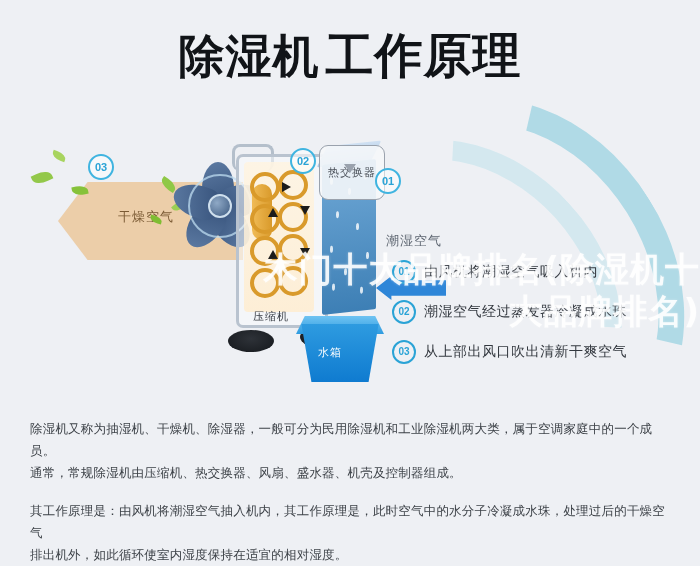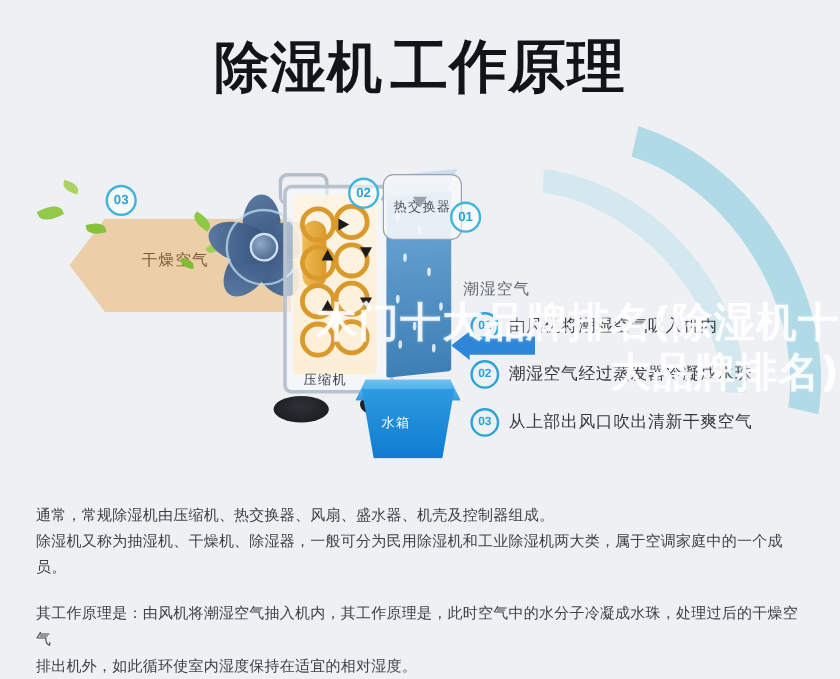"通常，常规除湿机由压缩机、热交换器、风扇、盛水器、机壳及控制器组成。" p { order: before "除湿机又称为抽湿机、干燥机、除湿器，一般可分为民用除湿机和工业除湿机两大类，属于" -> after "除湿机又称为抽湿机、干燥机、除湿器，一般可分为民用除湿机和工业除湿机两大类，属于" }
